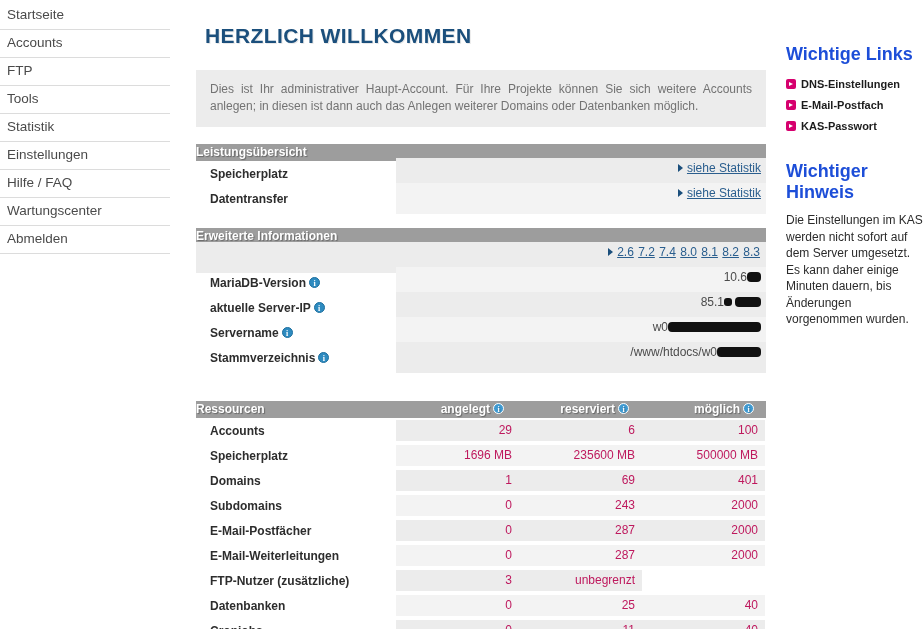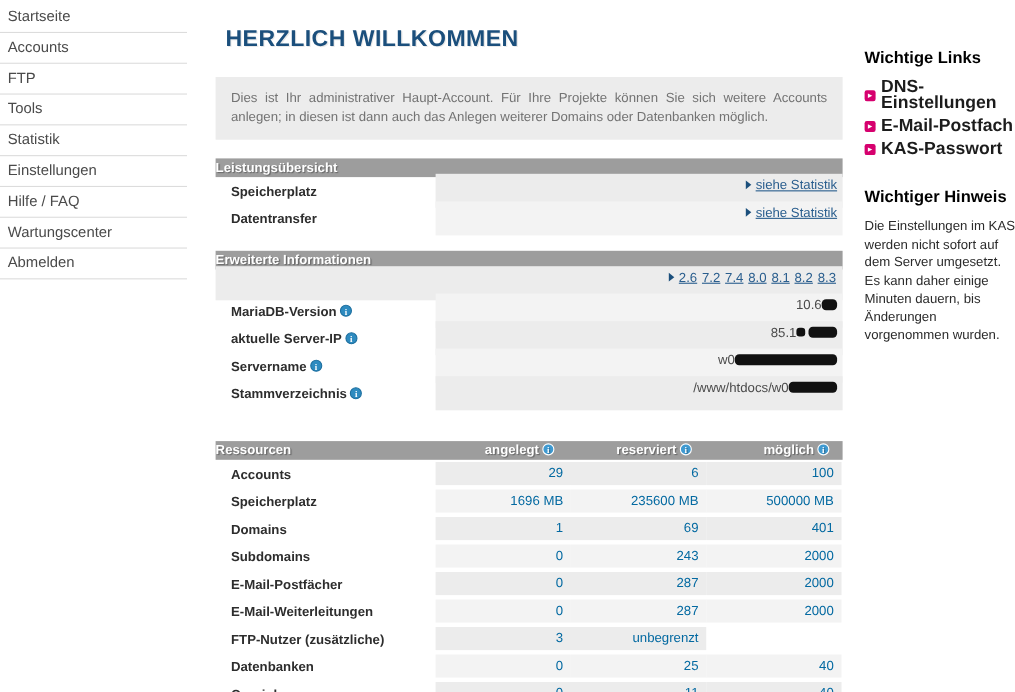"Wichtige Links" .right-head { color: #000000 -> #1d4ed8; font-size: 15px -> 18px }
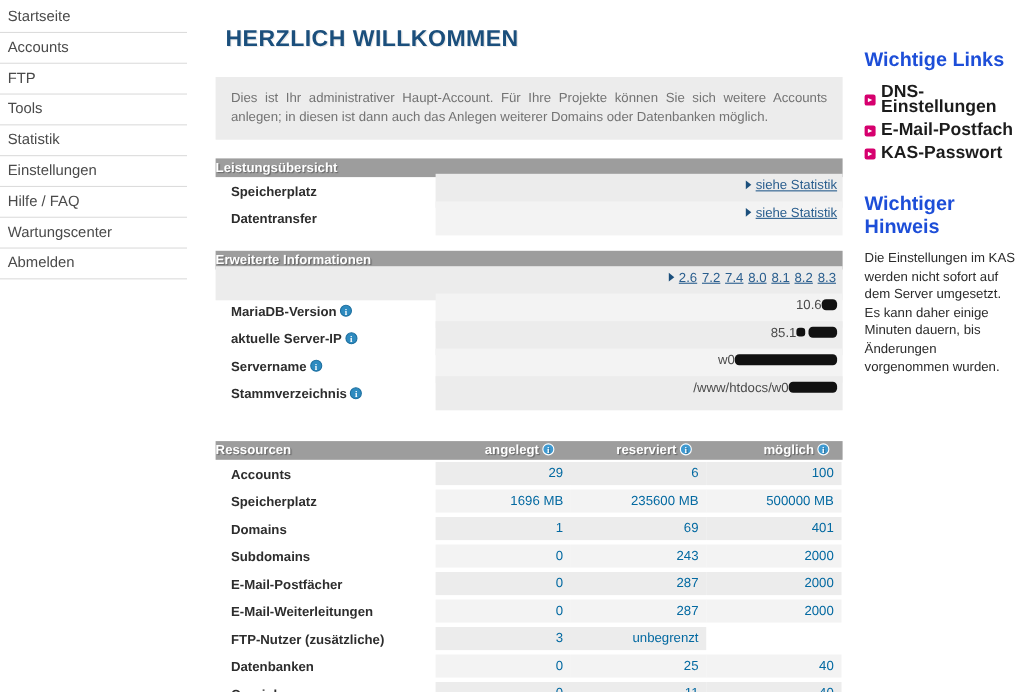"DNS-Einstellungen" .right-link { font-size: 16px -> 11px }
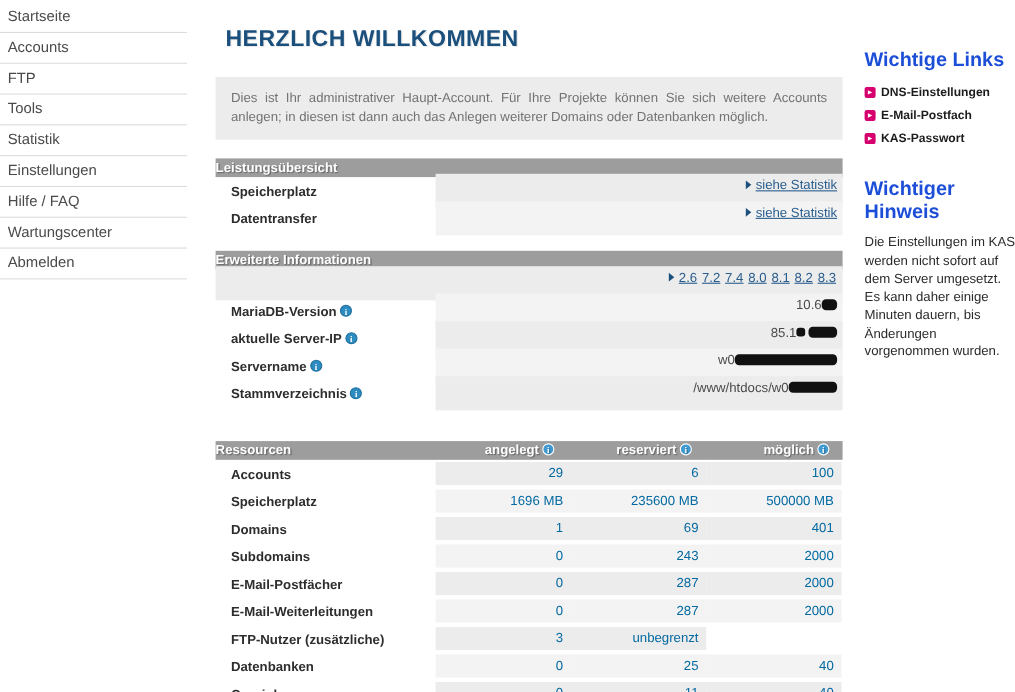"29" .res-cell { color: #0369a1 -> #be185d }
